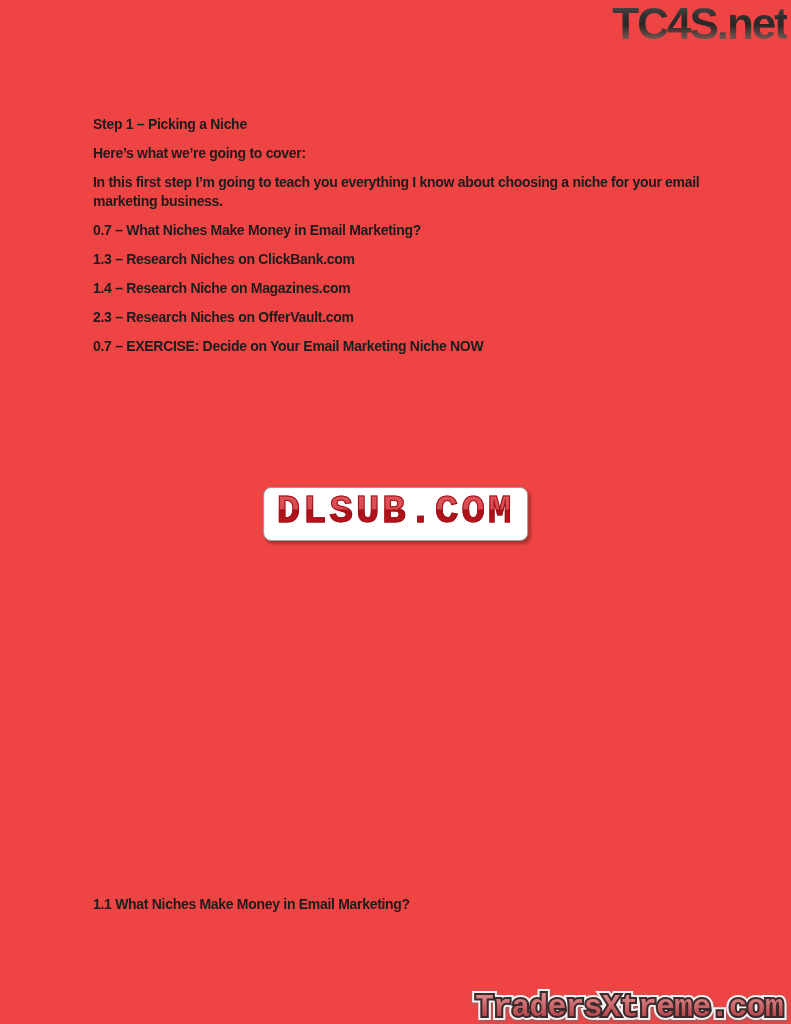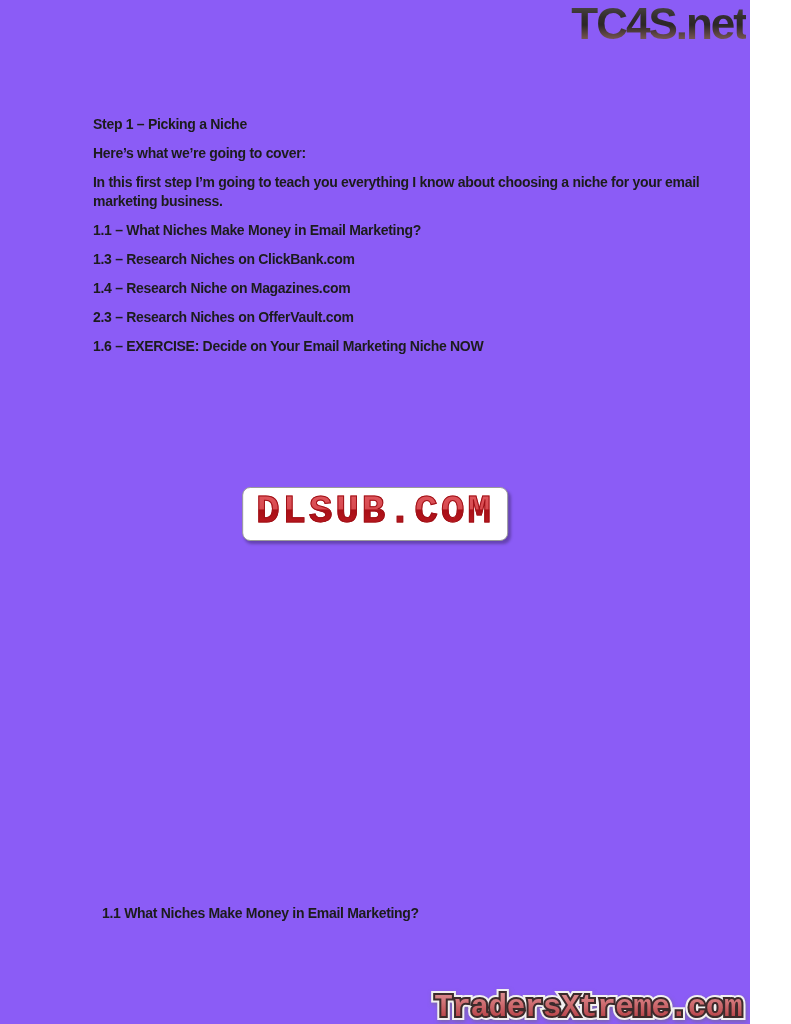"TC4S.net" .page { background: #8b5cf6 -> #ef4444; padding-left: 24px -> none; width: 726px -> 791px }
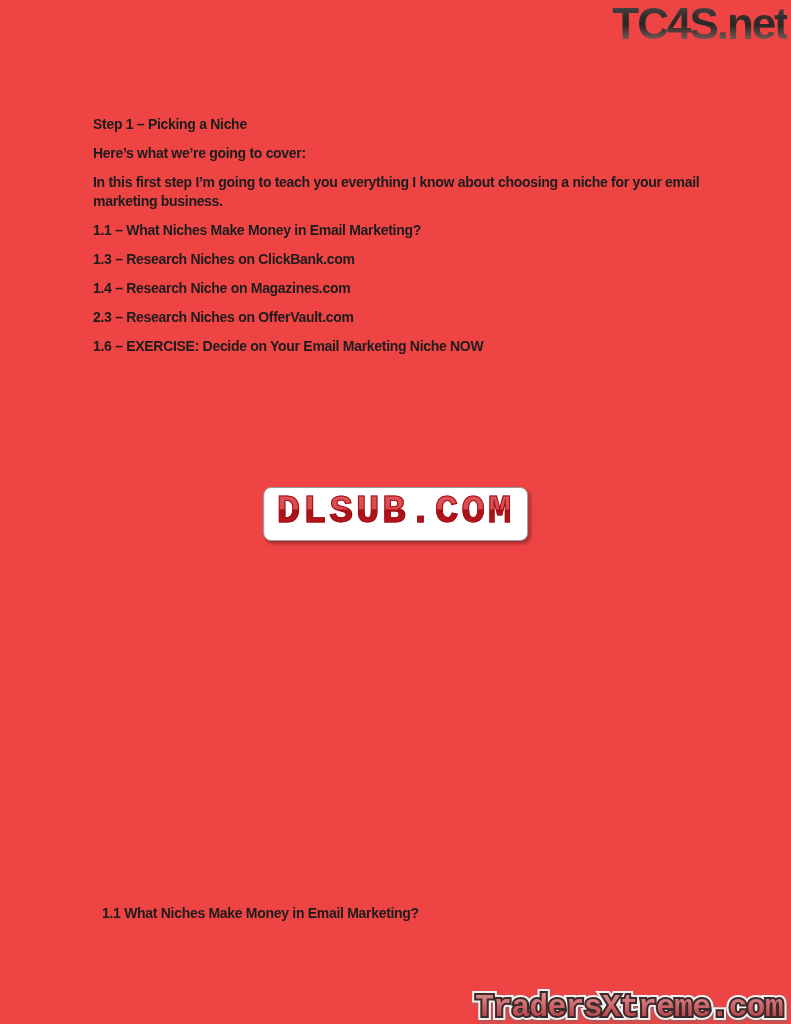"1.1 – What Niches Make" p.para { text: 1.1 -> 0.7 }
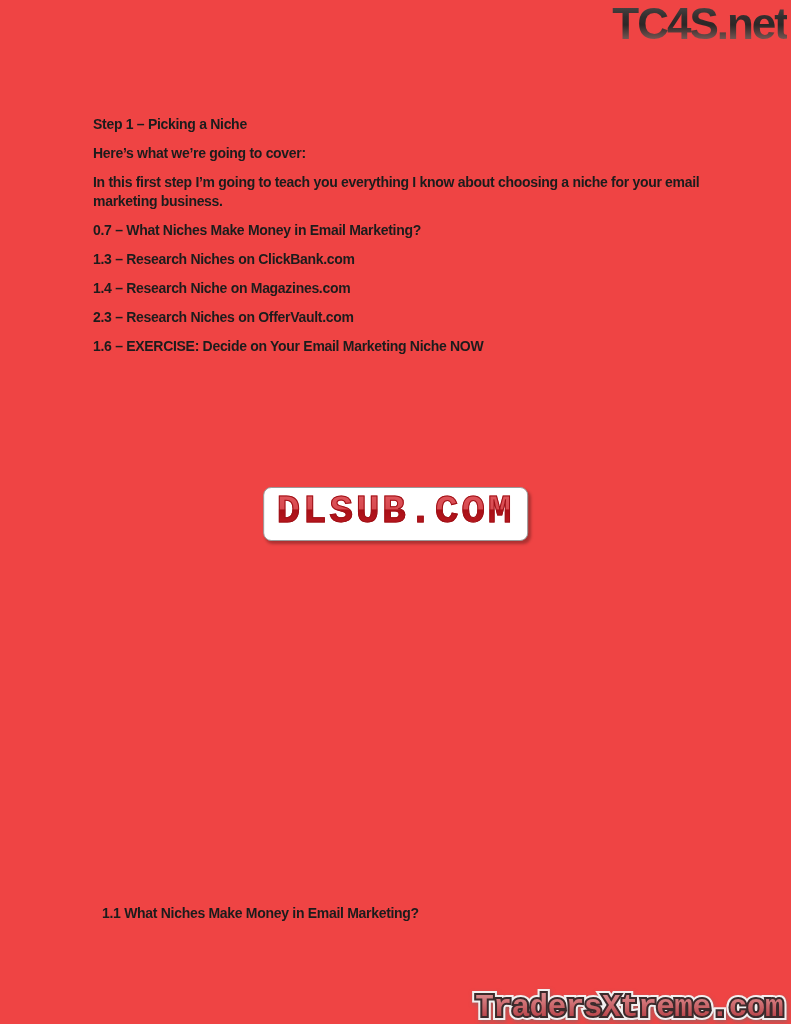"1.6 – EXERCISE: Decide on" p.para { text: 1.6 -> 0.7 }
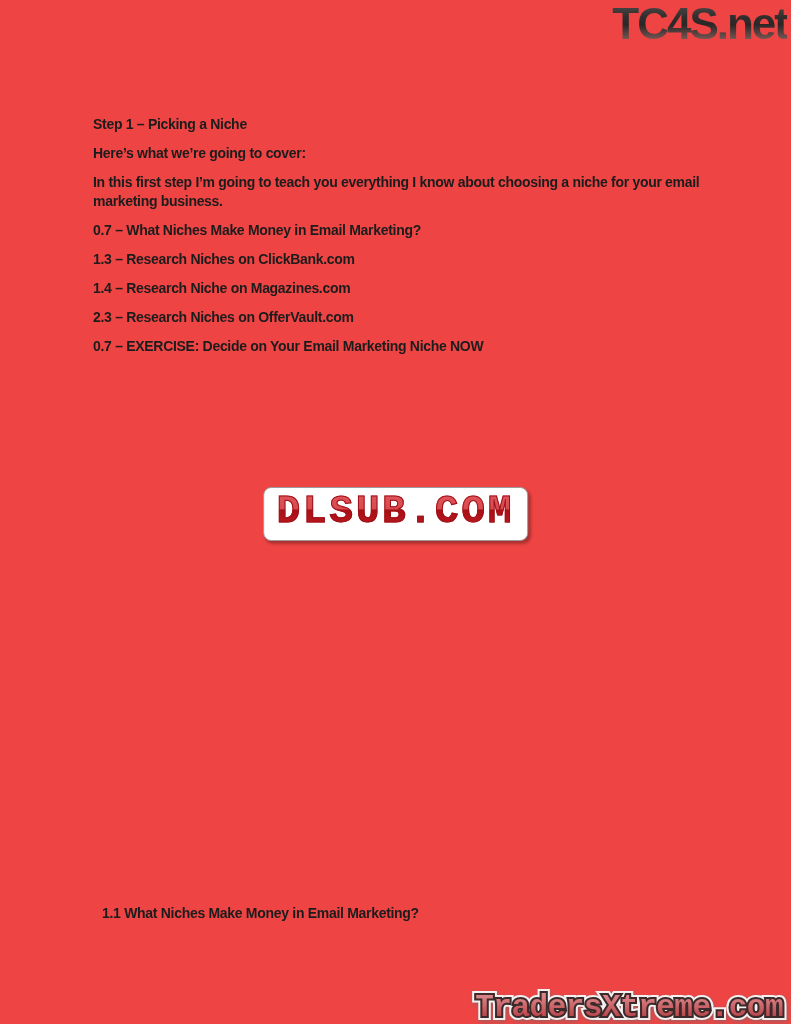"1.1 What Niches Make Money" .section-heading { margin: 9px -> 0 }
